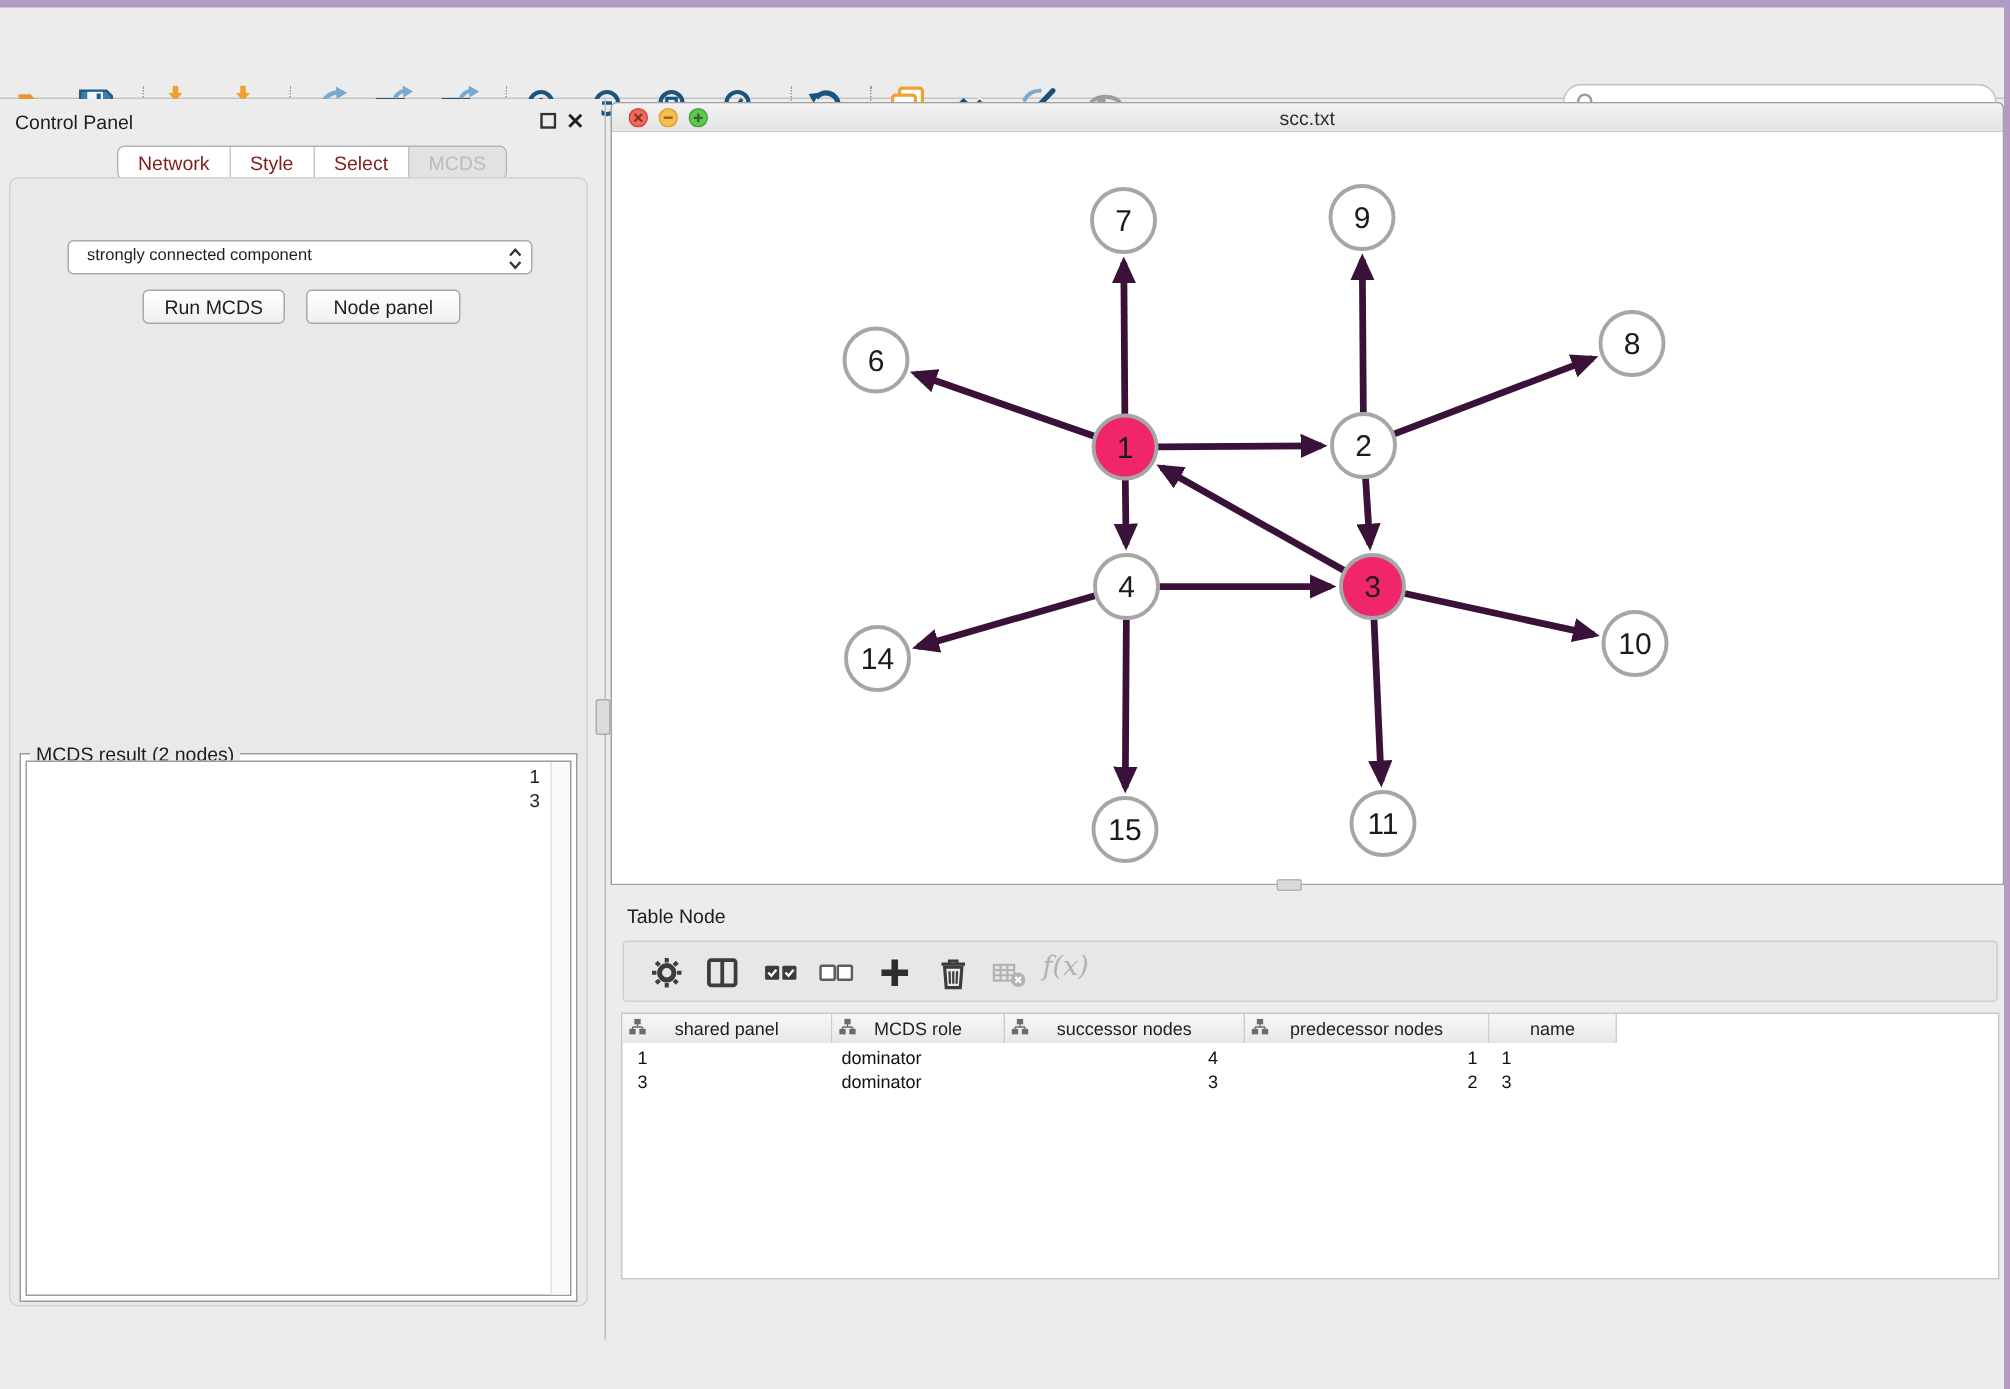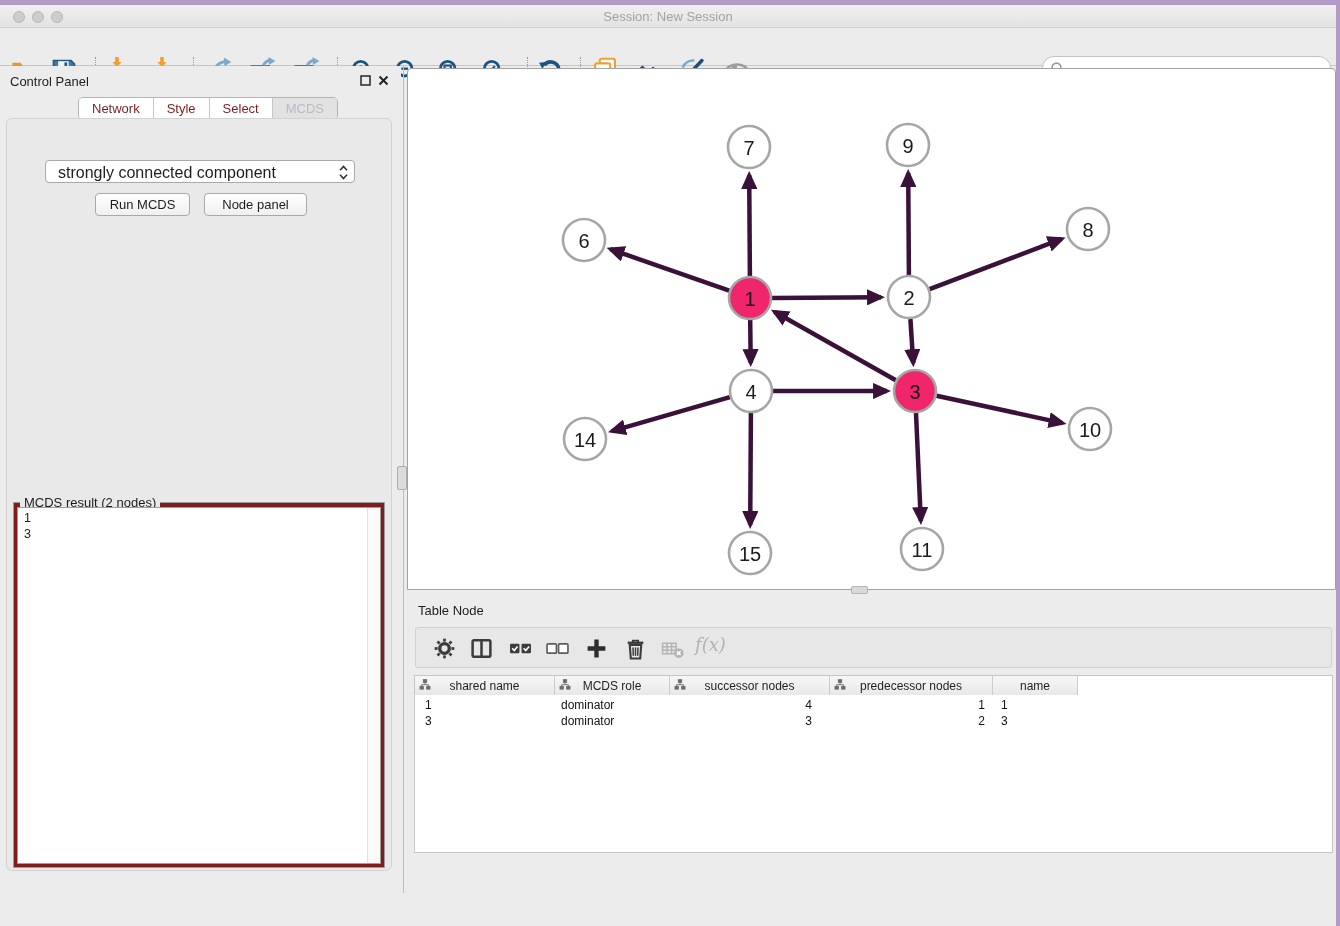"Session: New Session" div { html: <div> <div></div> <div></div> <div></div> <div>Session: New Session</div> </div> -> none }
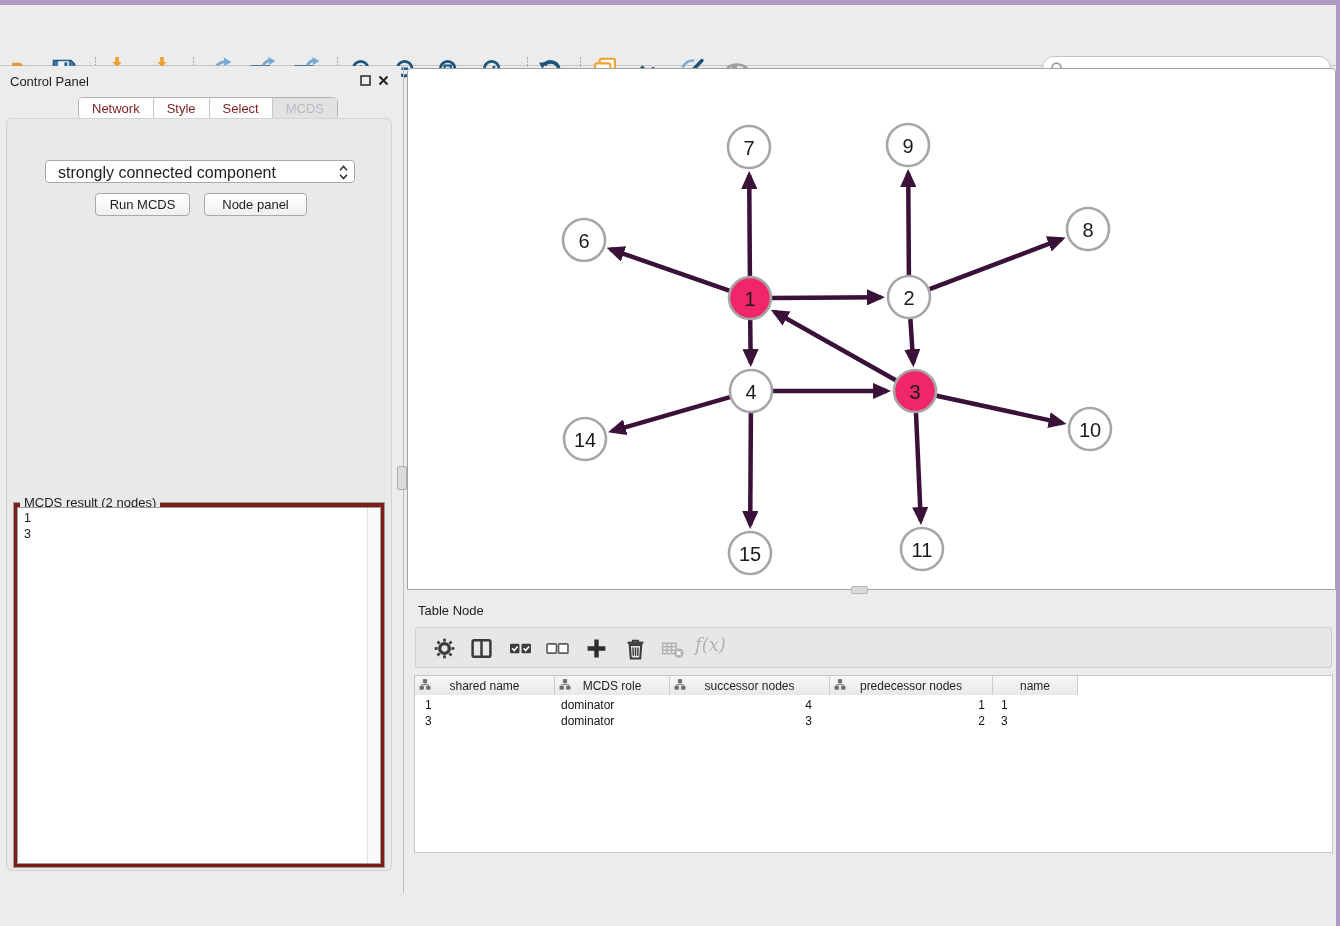"scc.txt" div { html: none -> <div> <div> <svg> <circle></circle> <g> <line></line> <line></line> </g> </svg> </div> <div> <svg> <circle></circle> <line></line> </svg> </div> <div> <svg> <circle></circle> <g> <line></line> <line></line> </g> </svg> </div> <div>scc.txt</div> </div> }
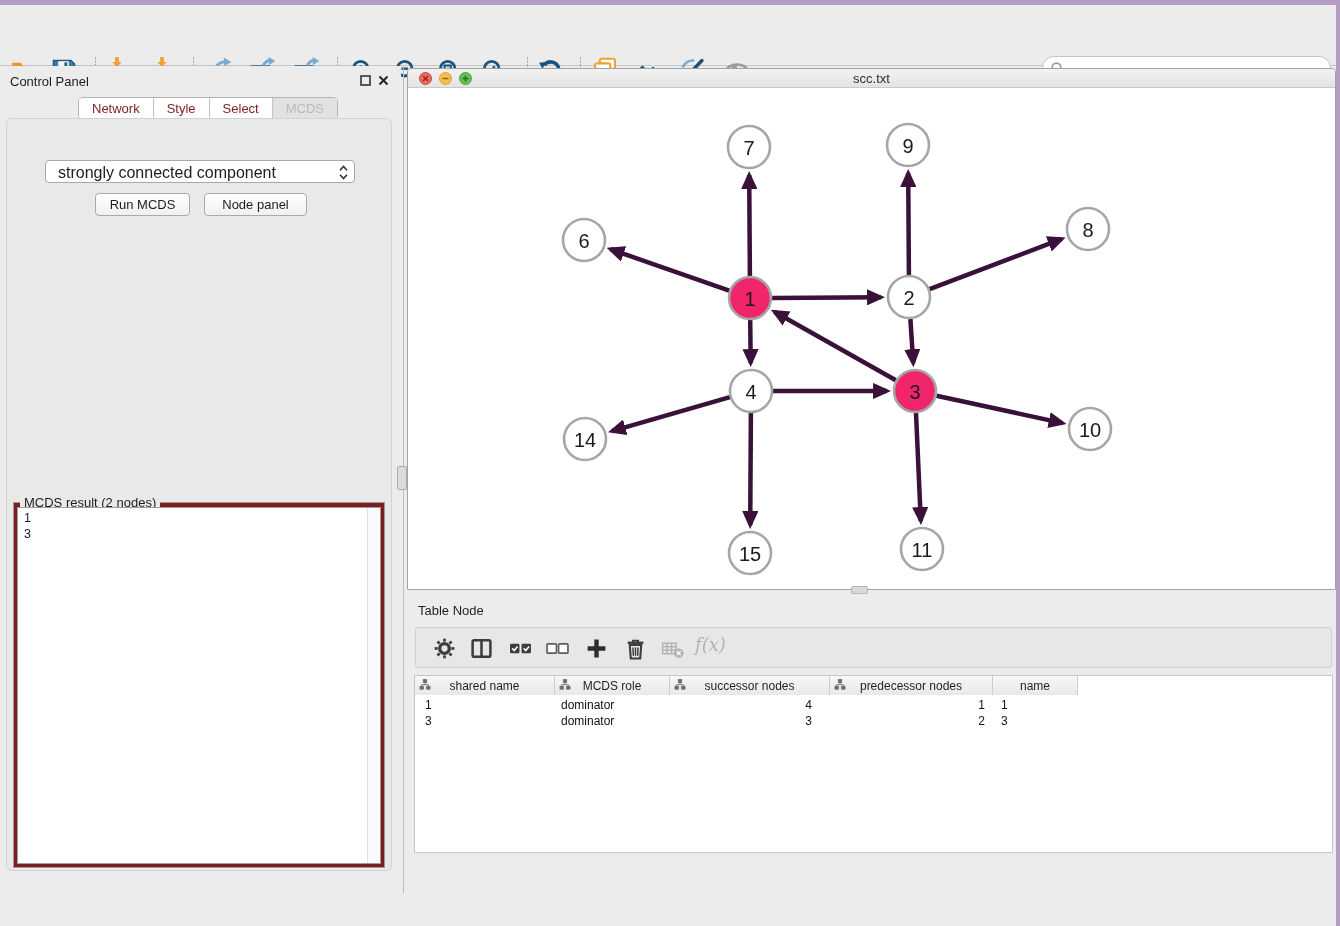"strongly connected component" #criterion-select .val { font-size: 16px -> 11px }
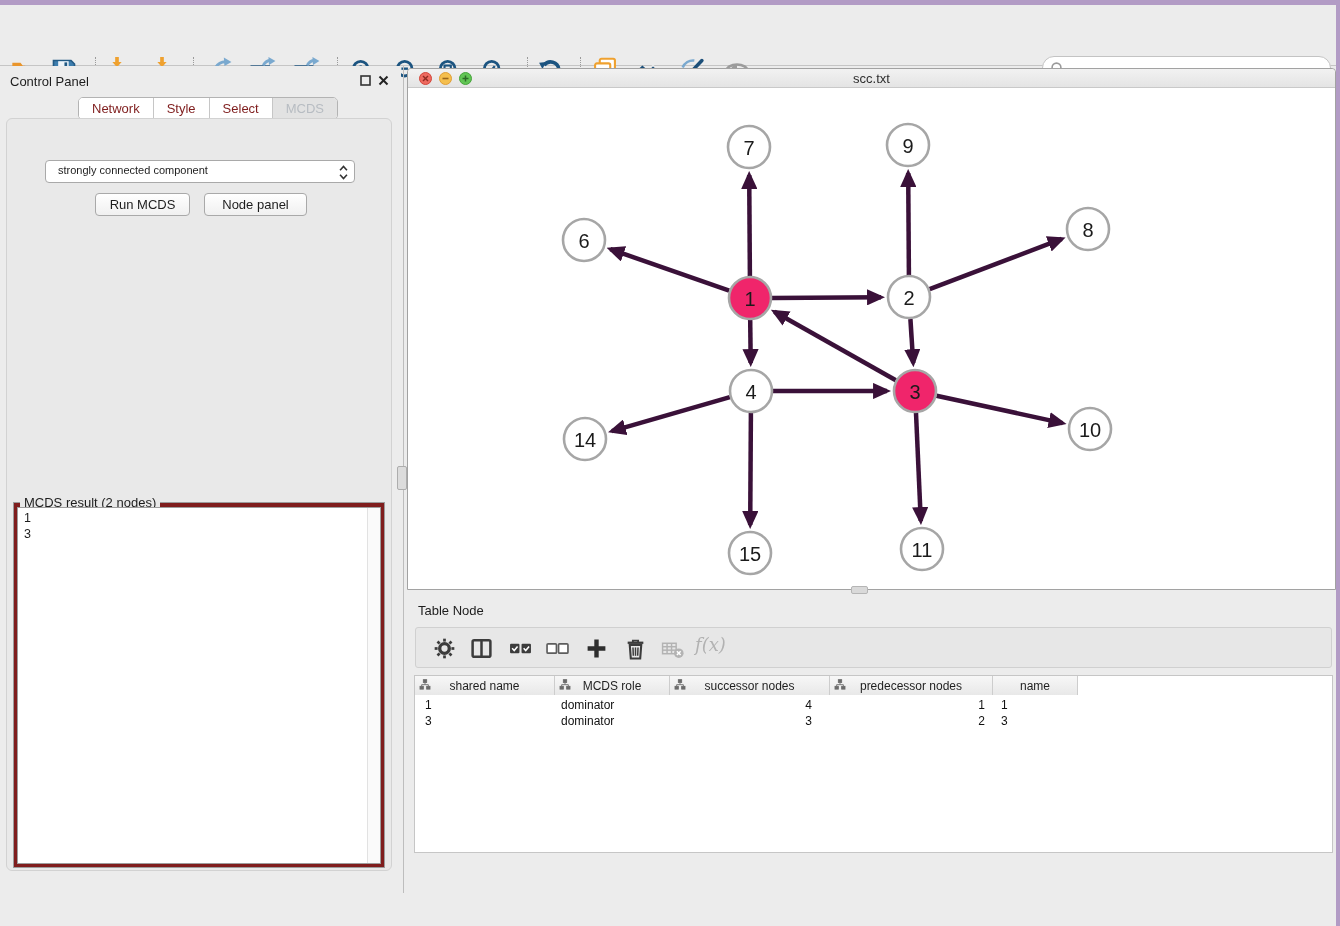"MCDS result (2 nodes)" #result-box { background: #7f1d1d -> #ffffff; text-align: none -> right }
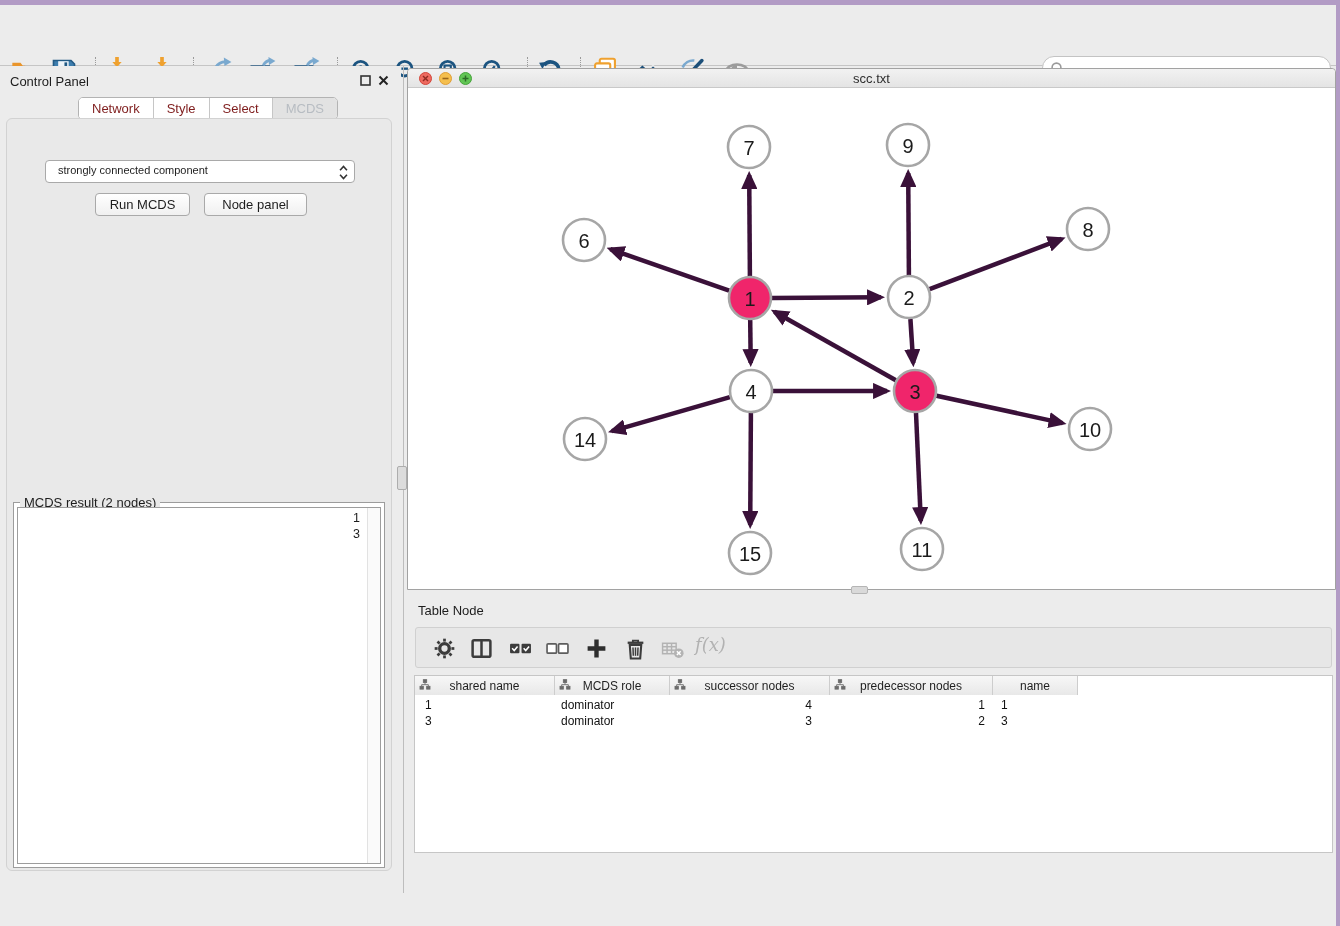"shared name" span { text: name -> panel }
